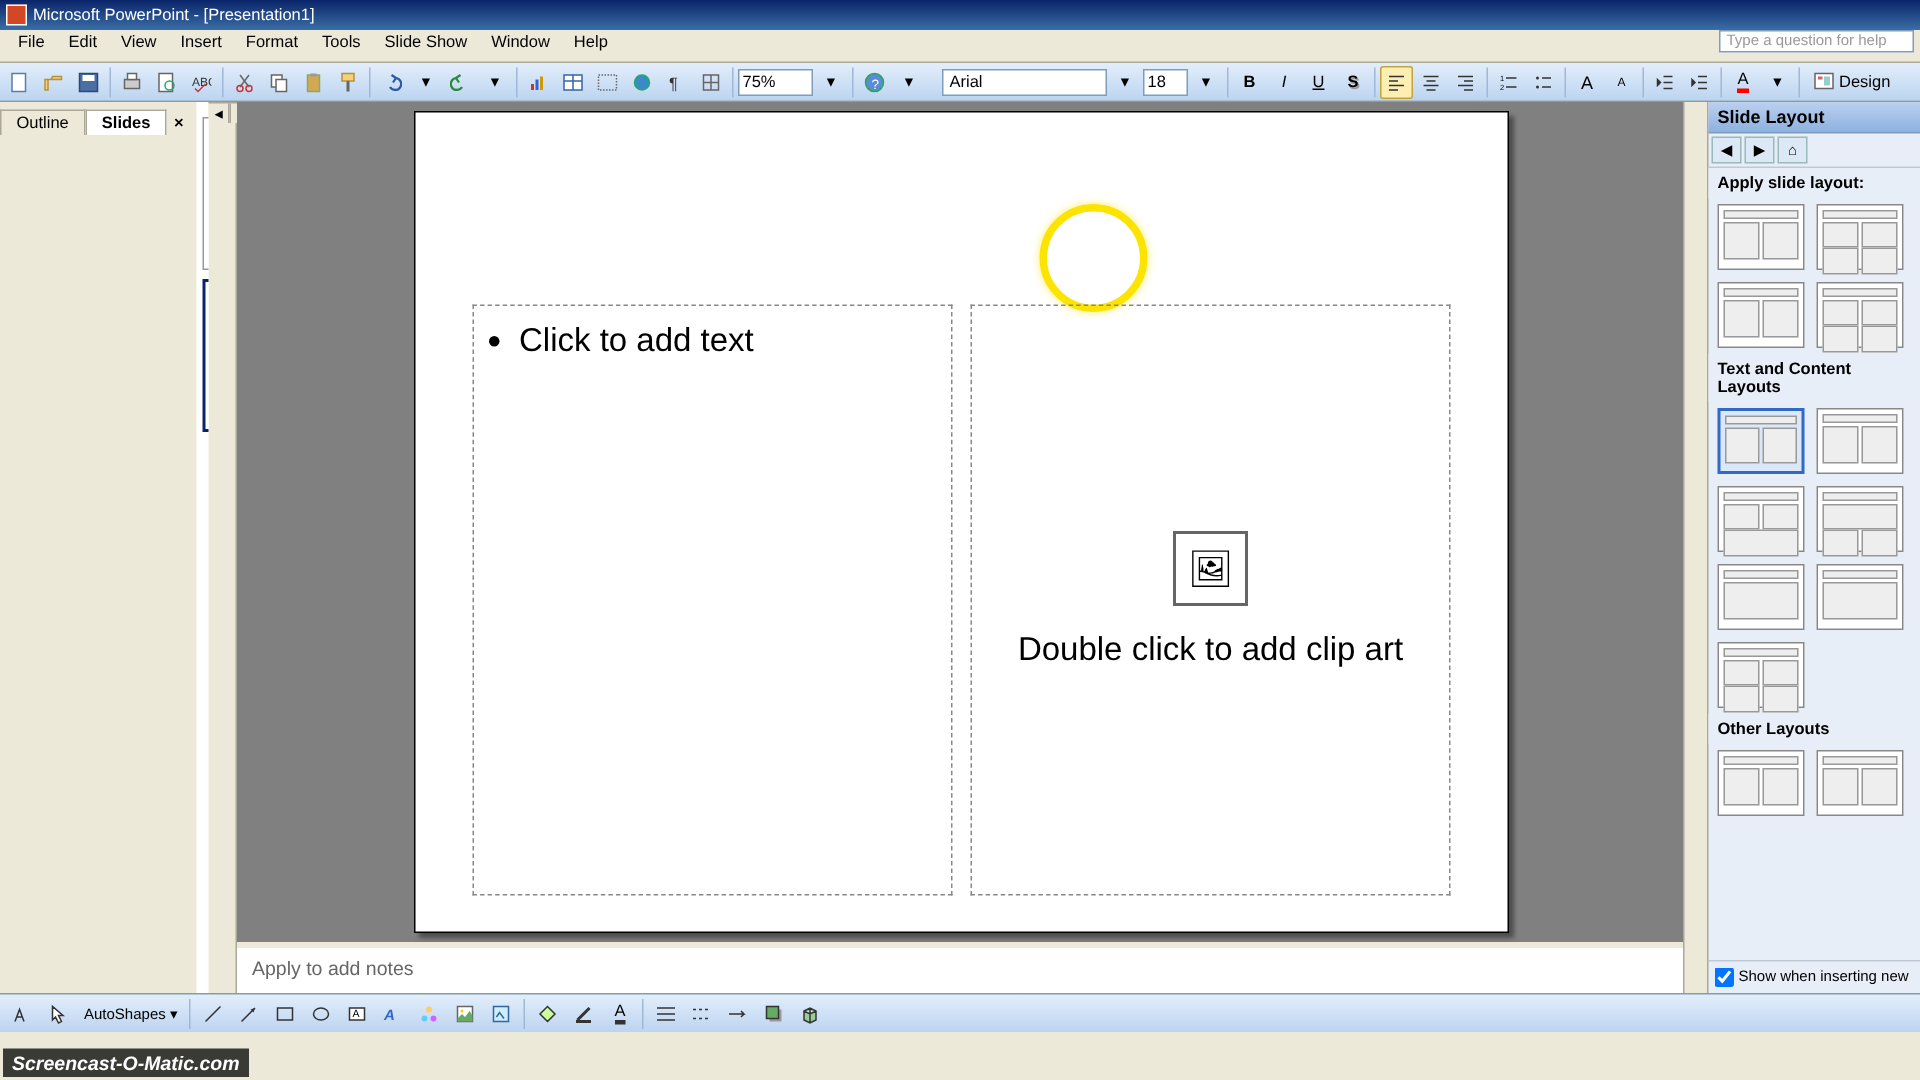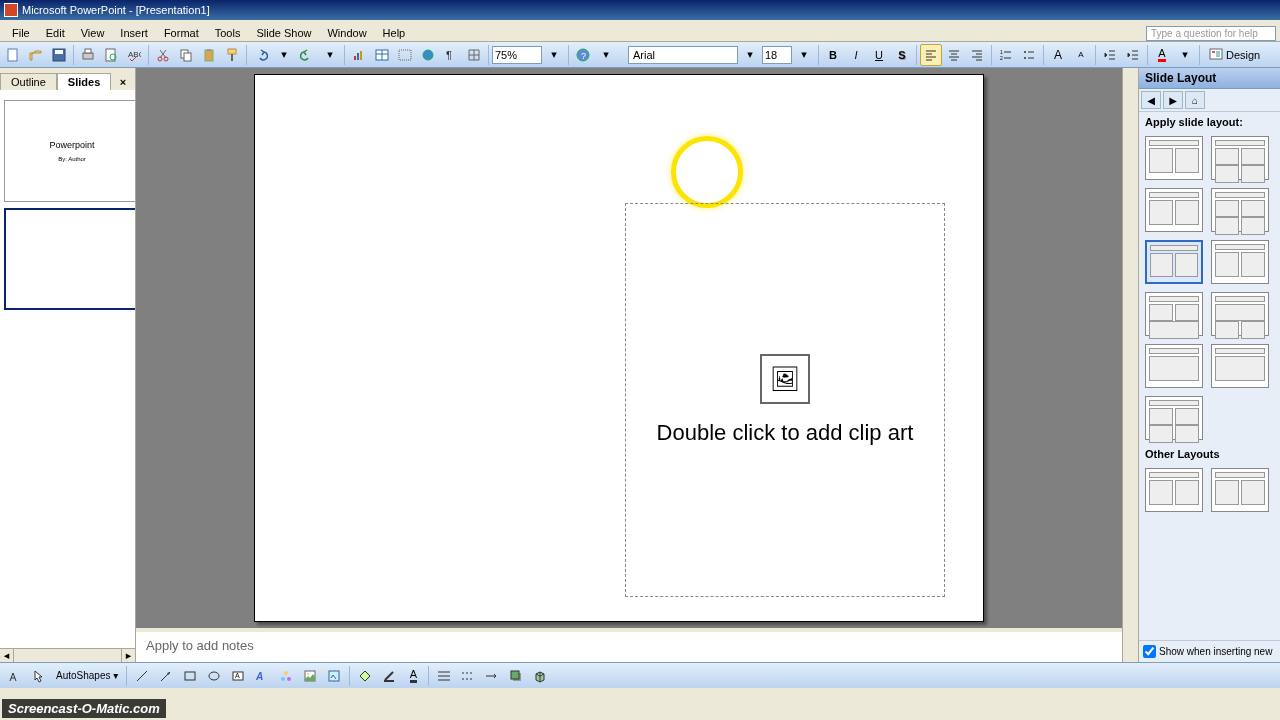"File" .menu-bar { align-items: flex-end -> flex-start }
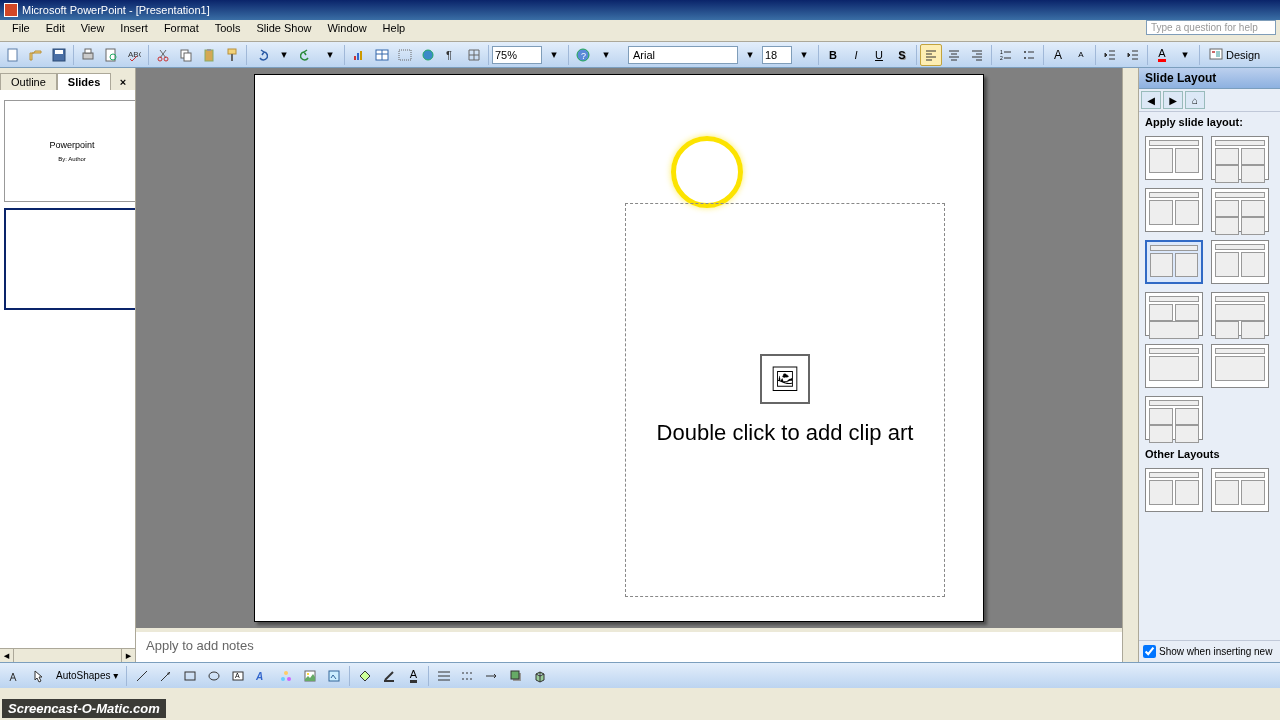"Outline" .left-panel { flex-direction: column -> row; width: 136px -> 158px }
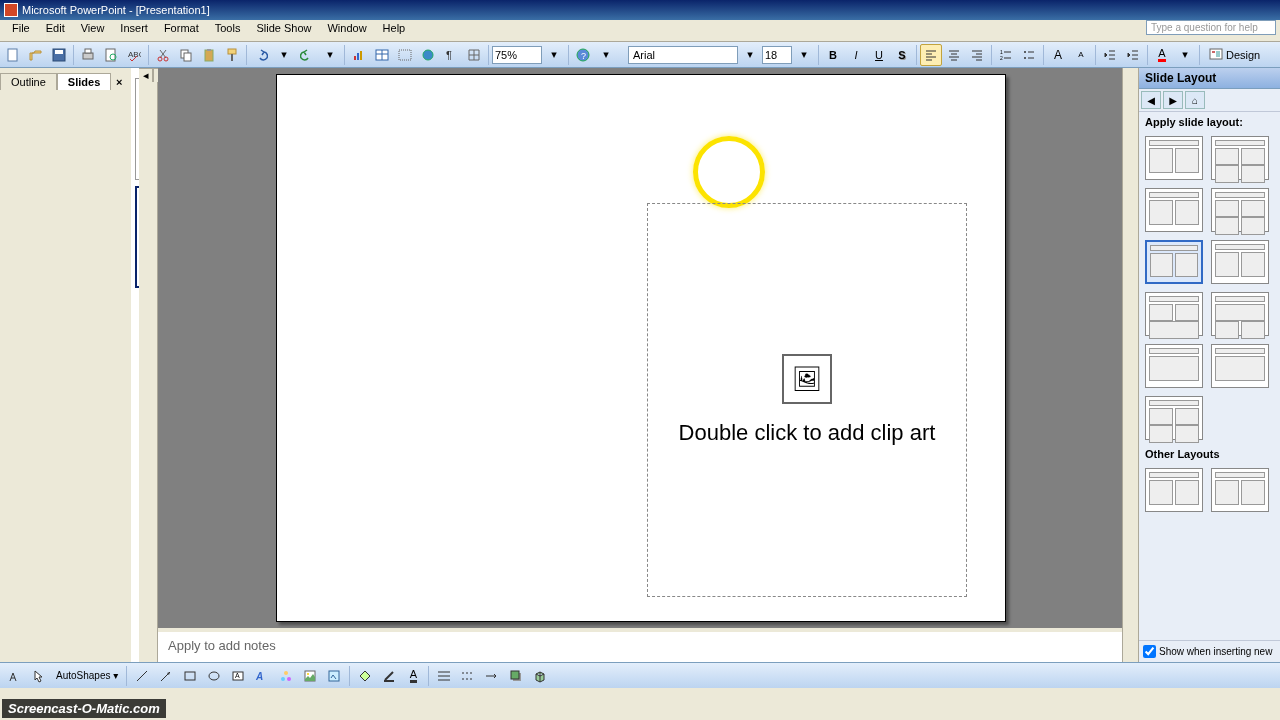"Click to add text" div.placeholder { html: none -> <div> <ul> <li>Click to add text</li> </ul> </div> }
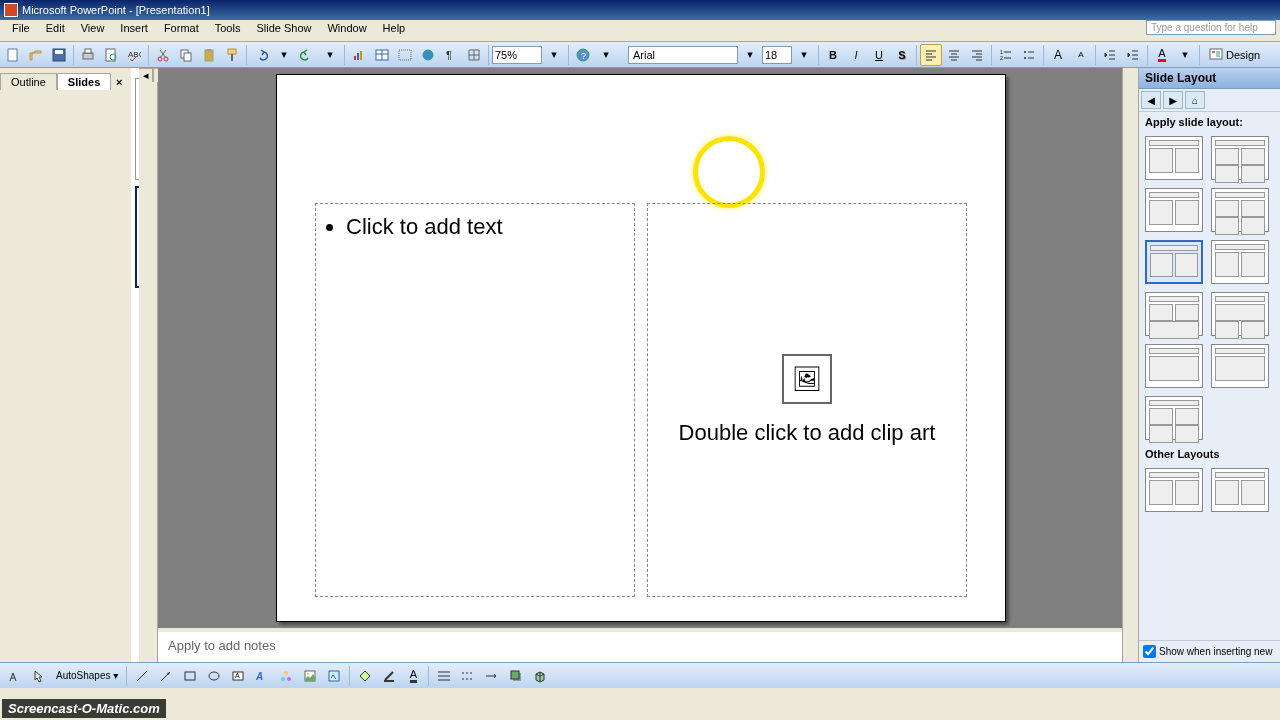"Text and Content Layouts" div.section-label { html: none -> <div>Text and Content Layouts</div> }
